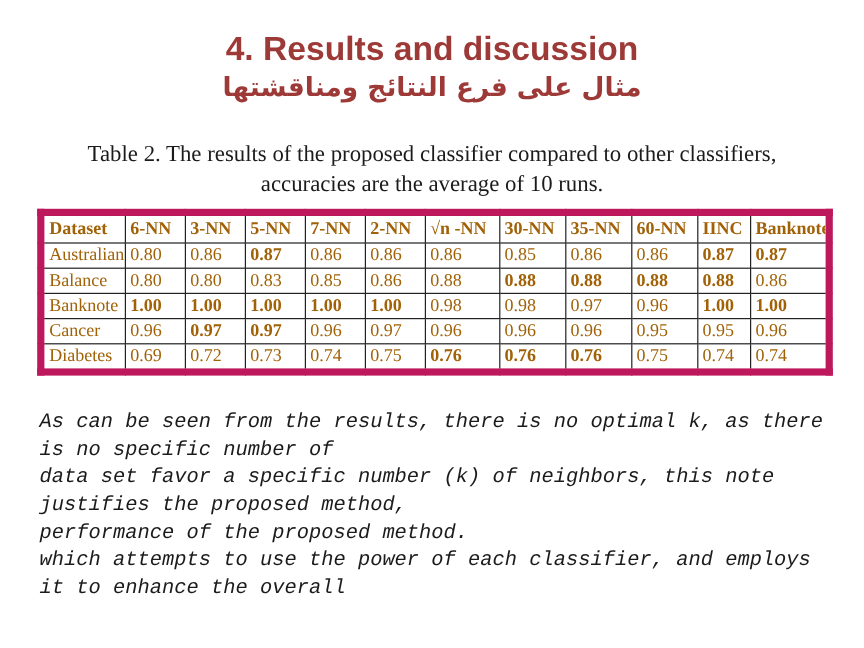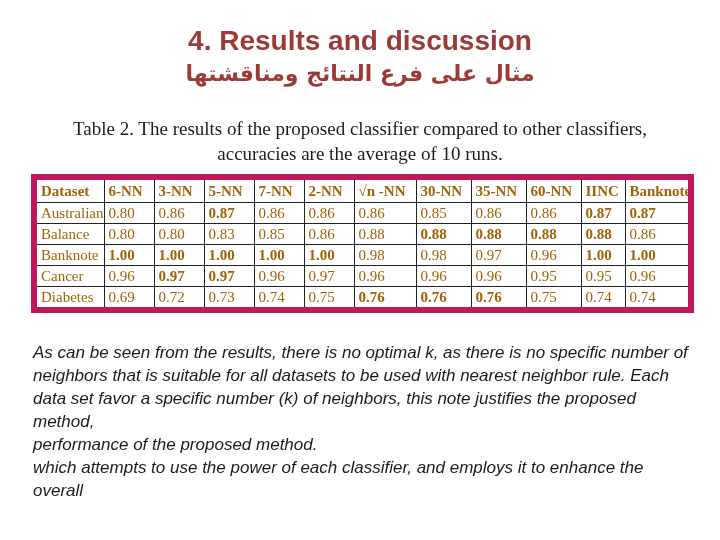"As can be seen from" .paragraph { font-family: Liberation Sans, sans-serif -> Liberation Mono, monospace }
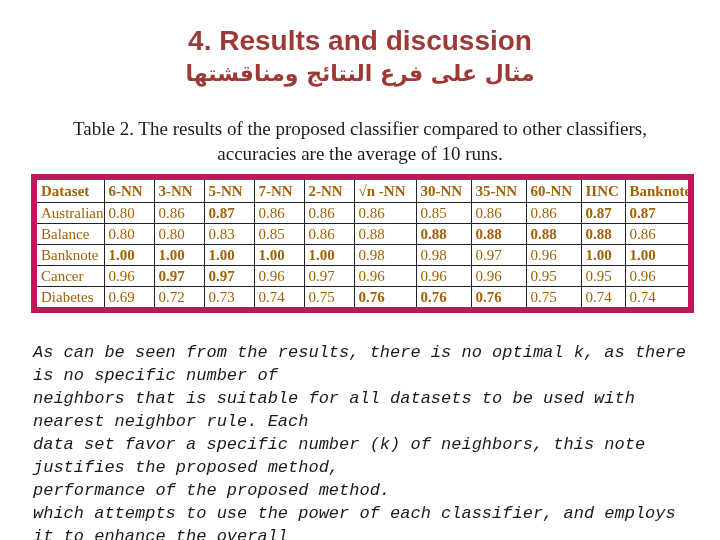"neighbors that is suitable for" div { html: <div>neighbors that is suitable for all datasets to be used with nearest neighbor rule. Each</div> -> none }
